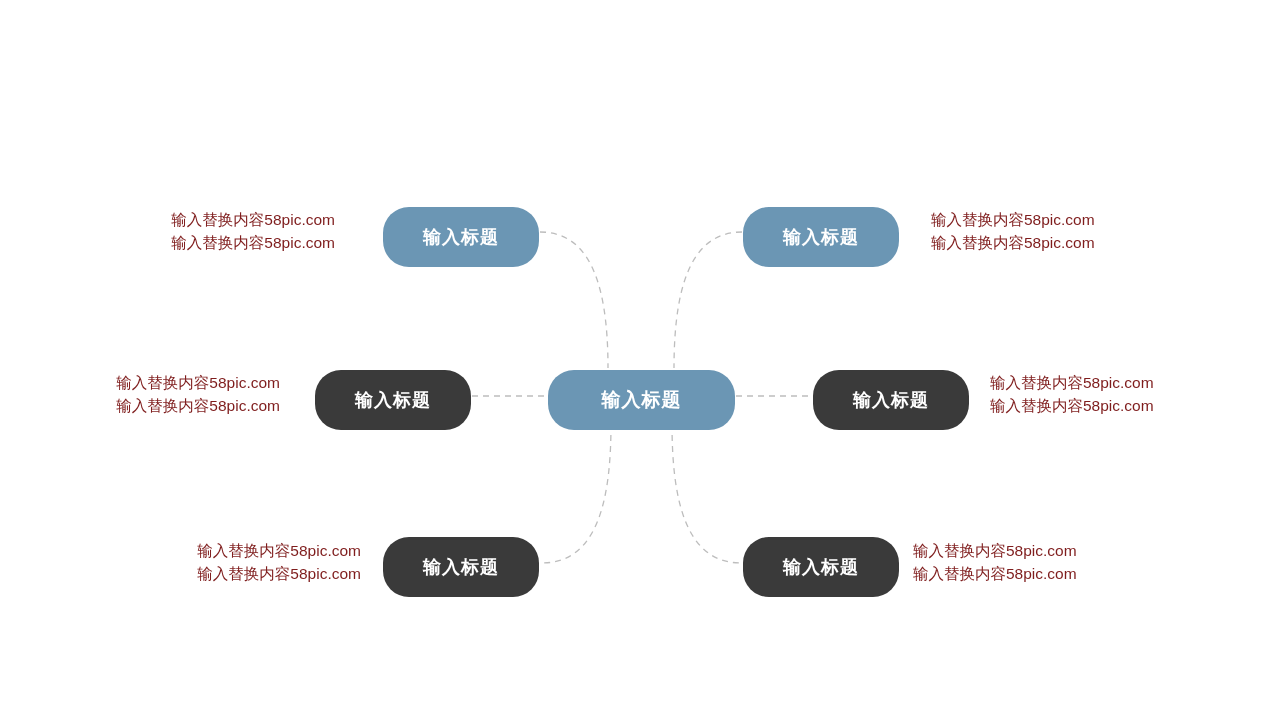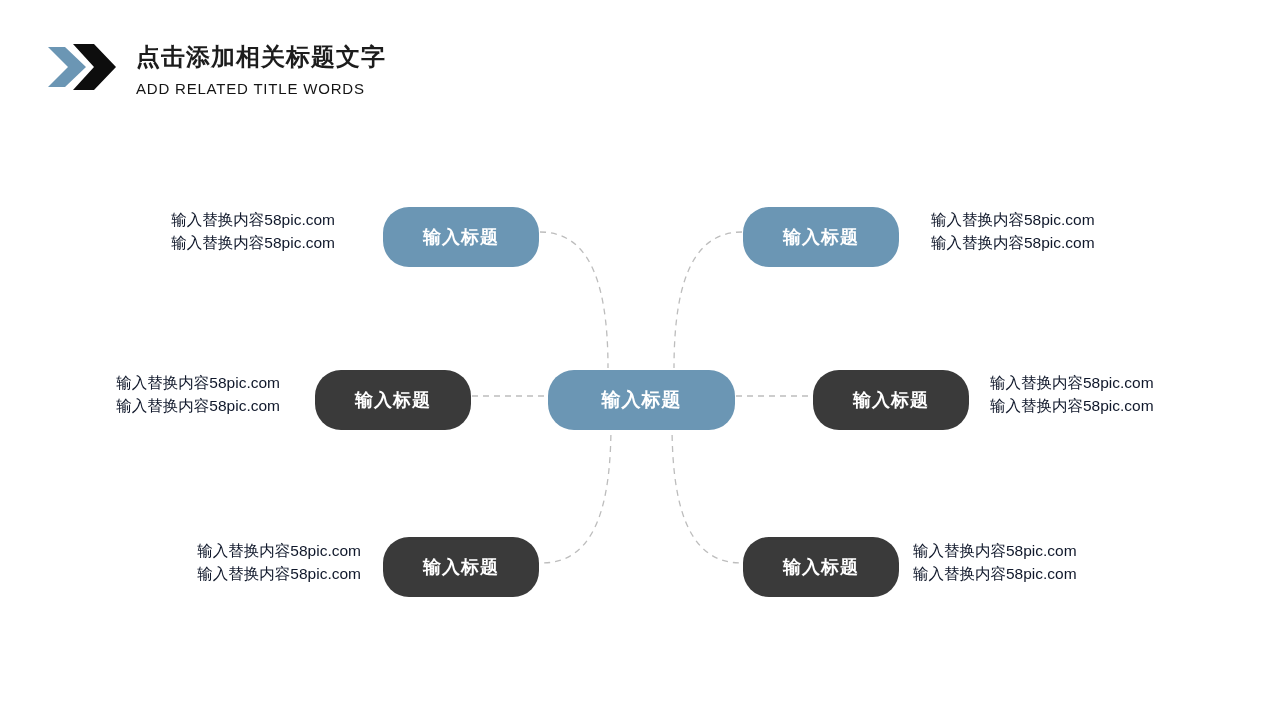"点击添加相关标题文字" div.header { html: <div> <svg> <polygon></polygon> <polygon></polygon> </svg> <div> <div>点击添加相关标题文字</div> <div>ADD RELATED TITLE WORDS</div> </div> </div> -> none }
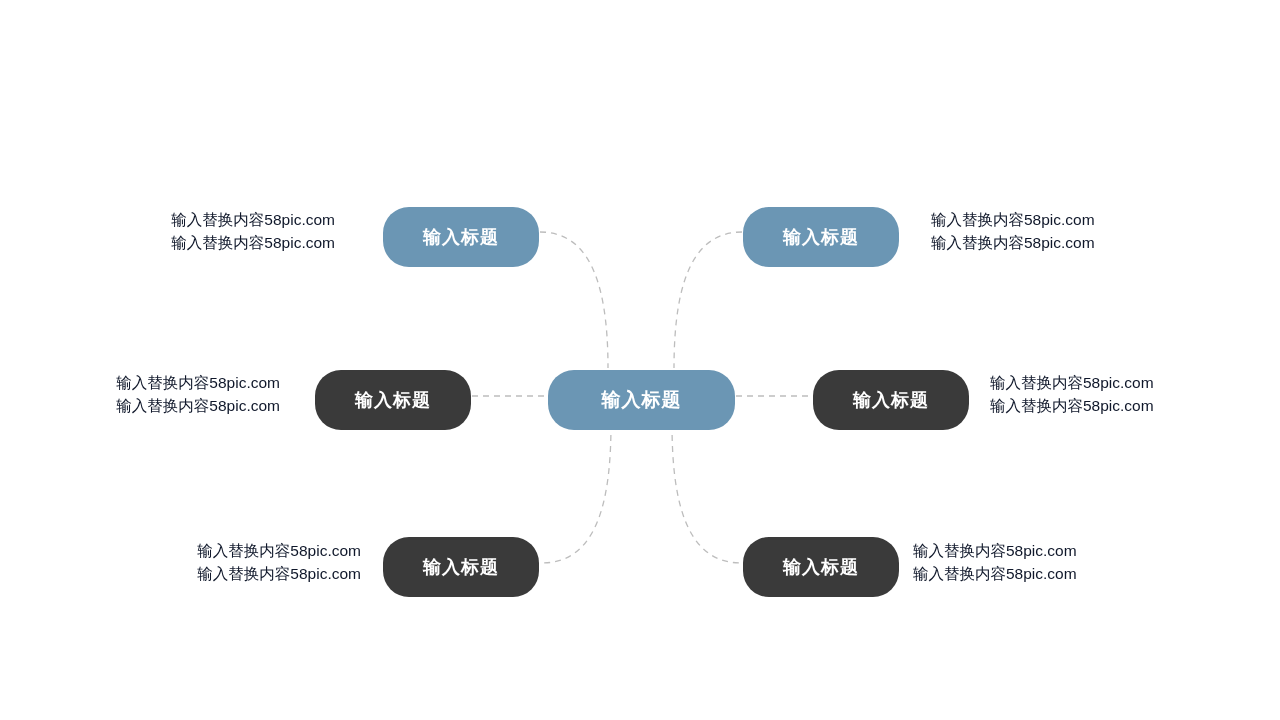"输入替换内容58pic.com" .desc { color: #0f172a -> #7f1d1d }
